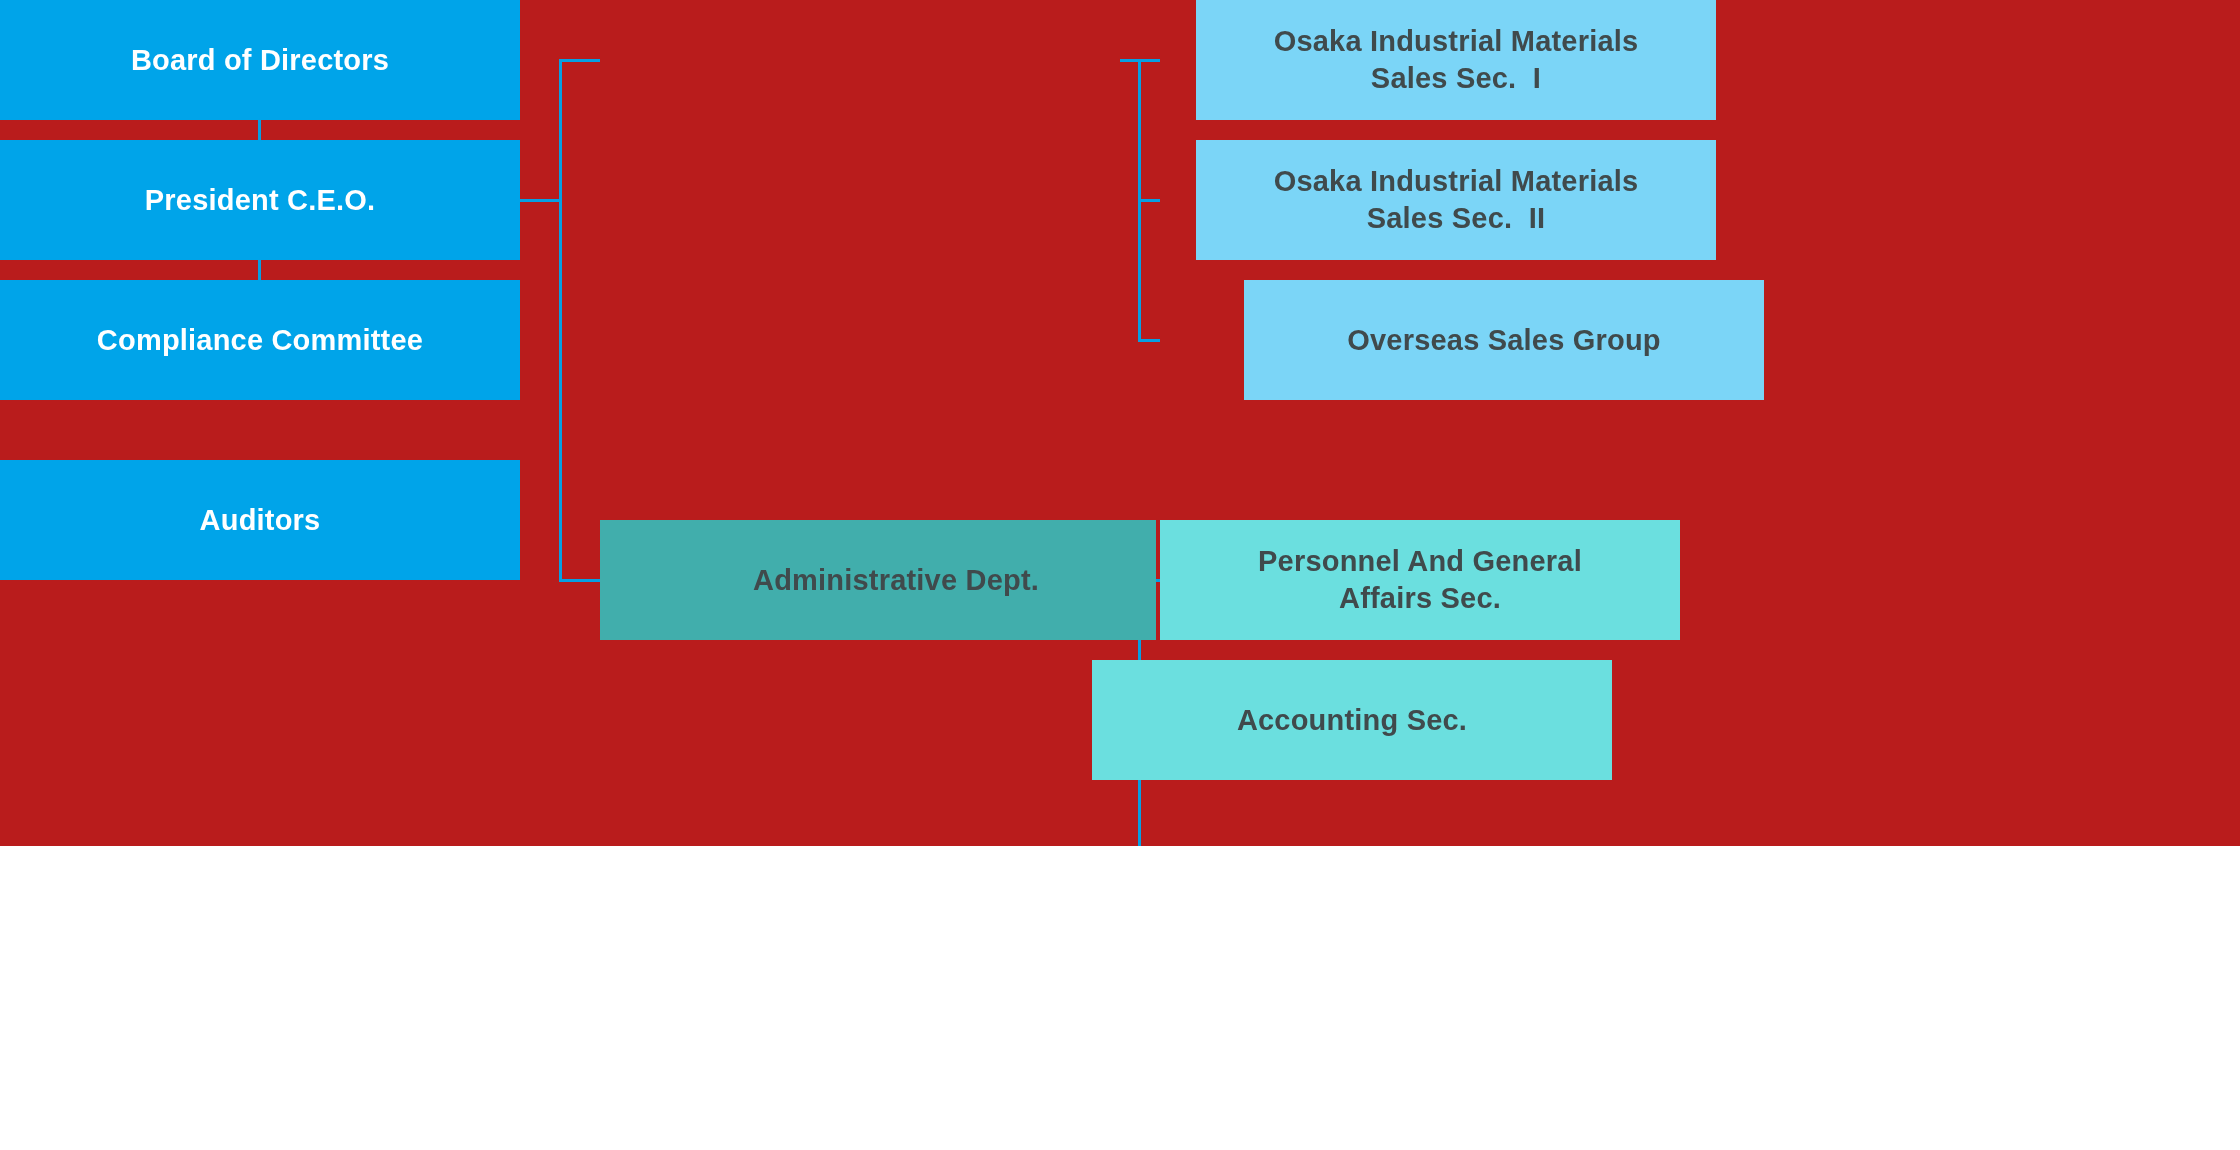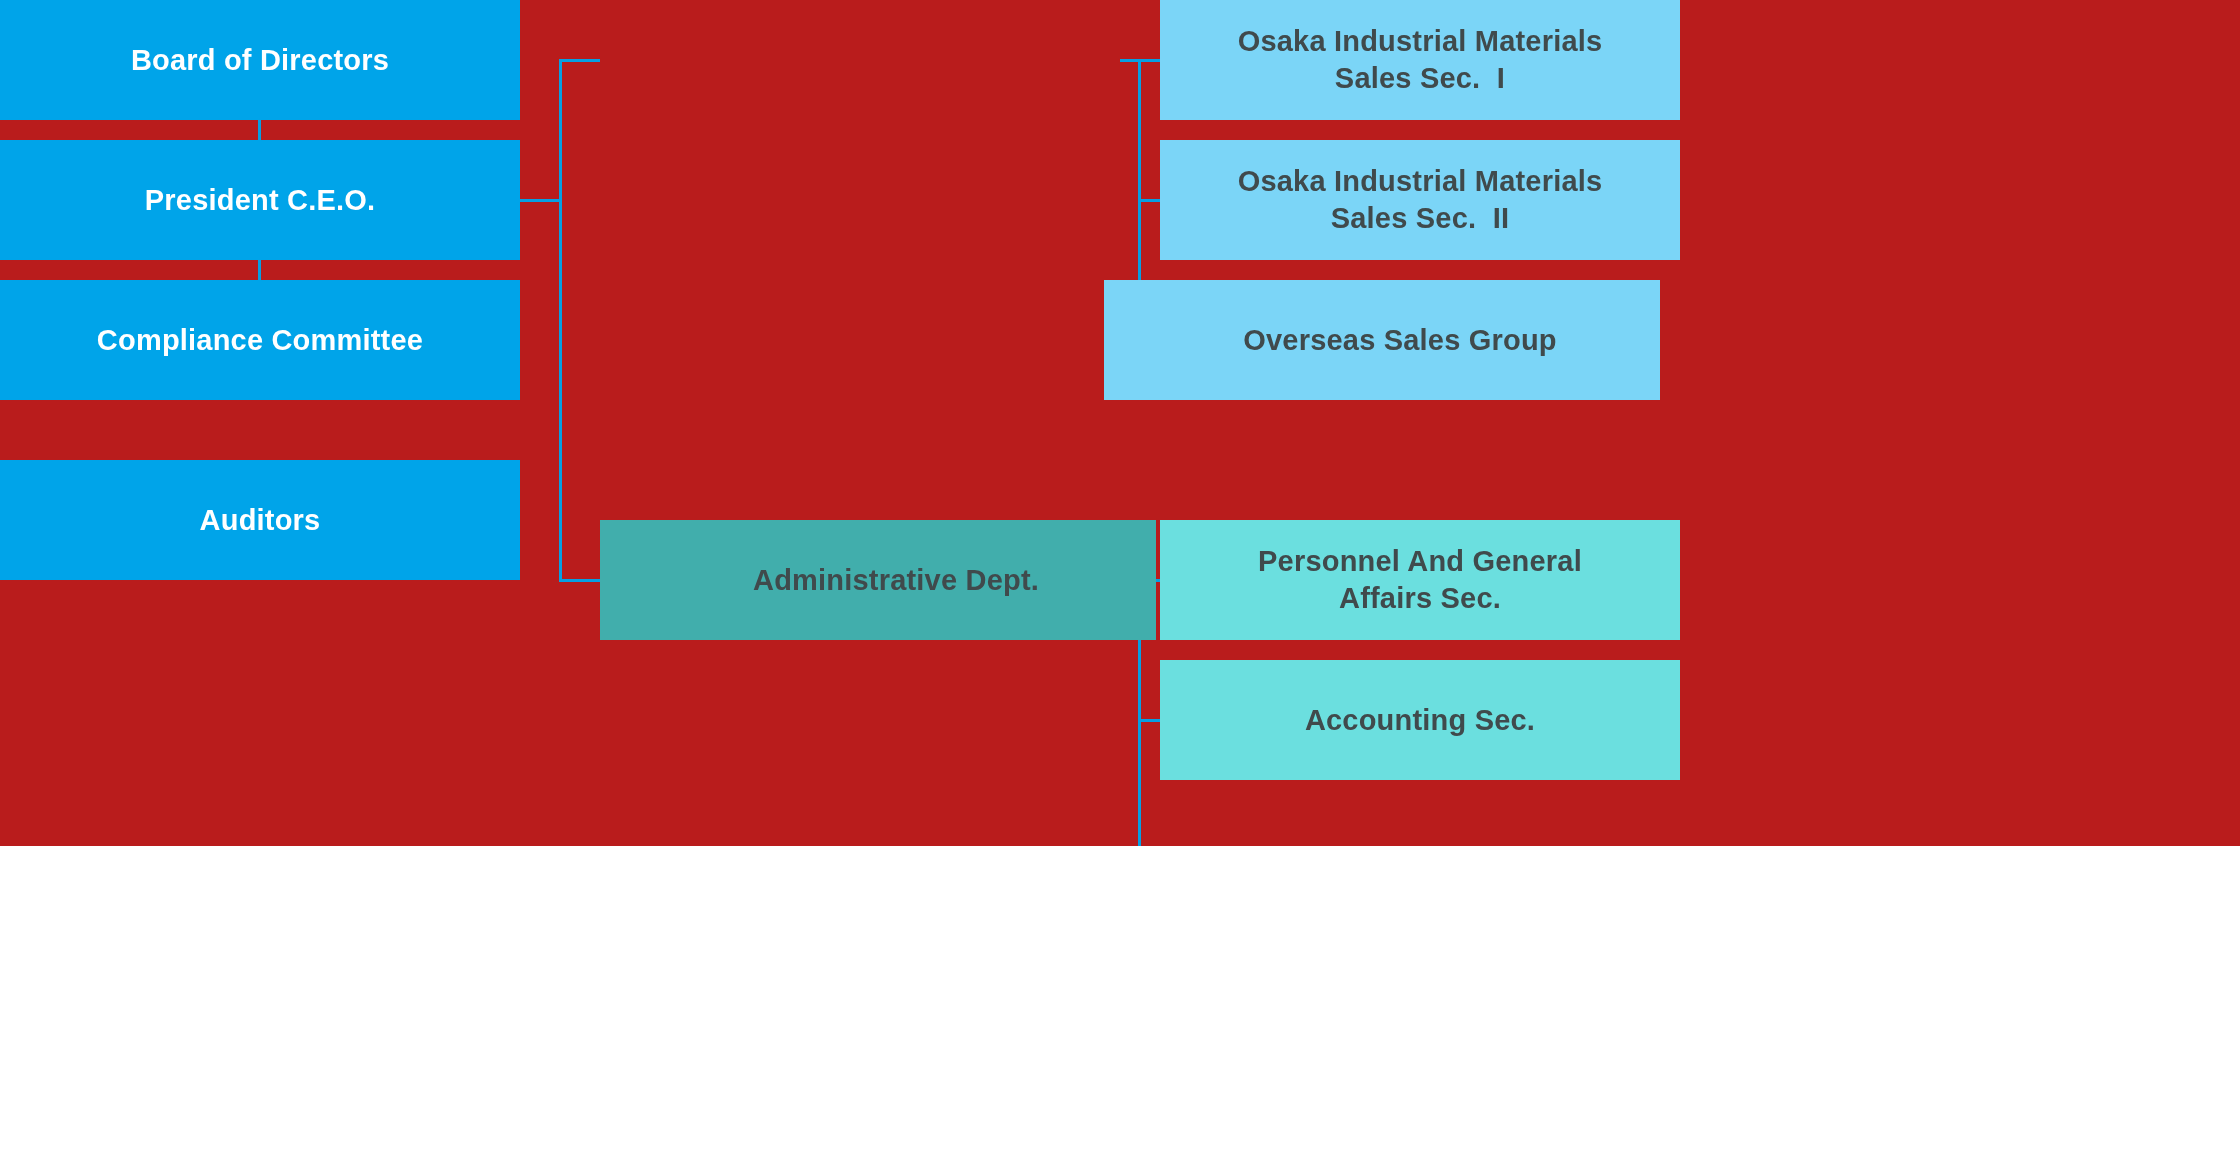"Osaka Industrial Materials" .fill-section-blue { margin-left: none -> 36px }
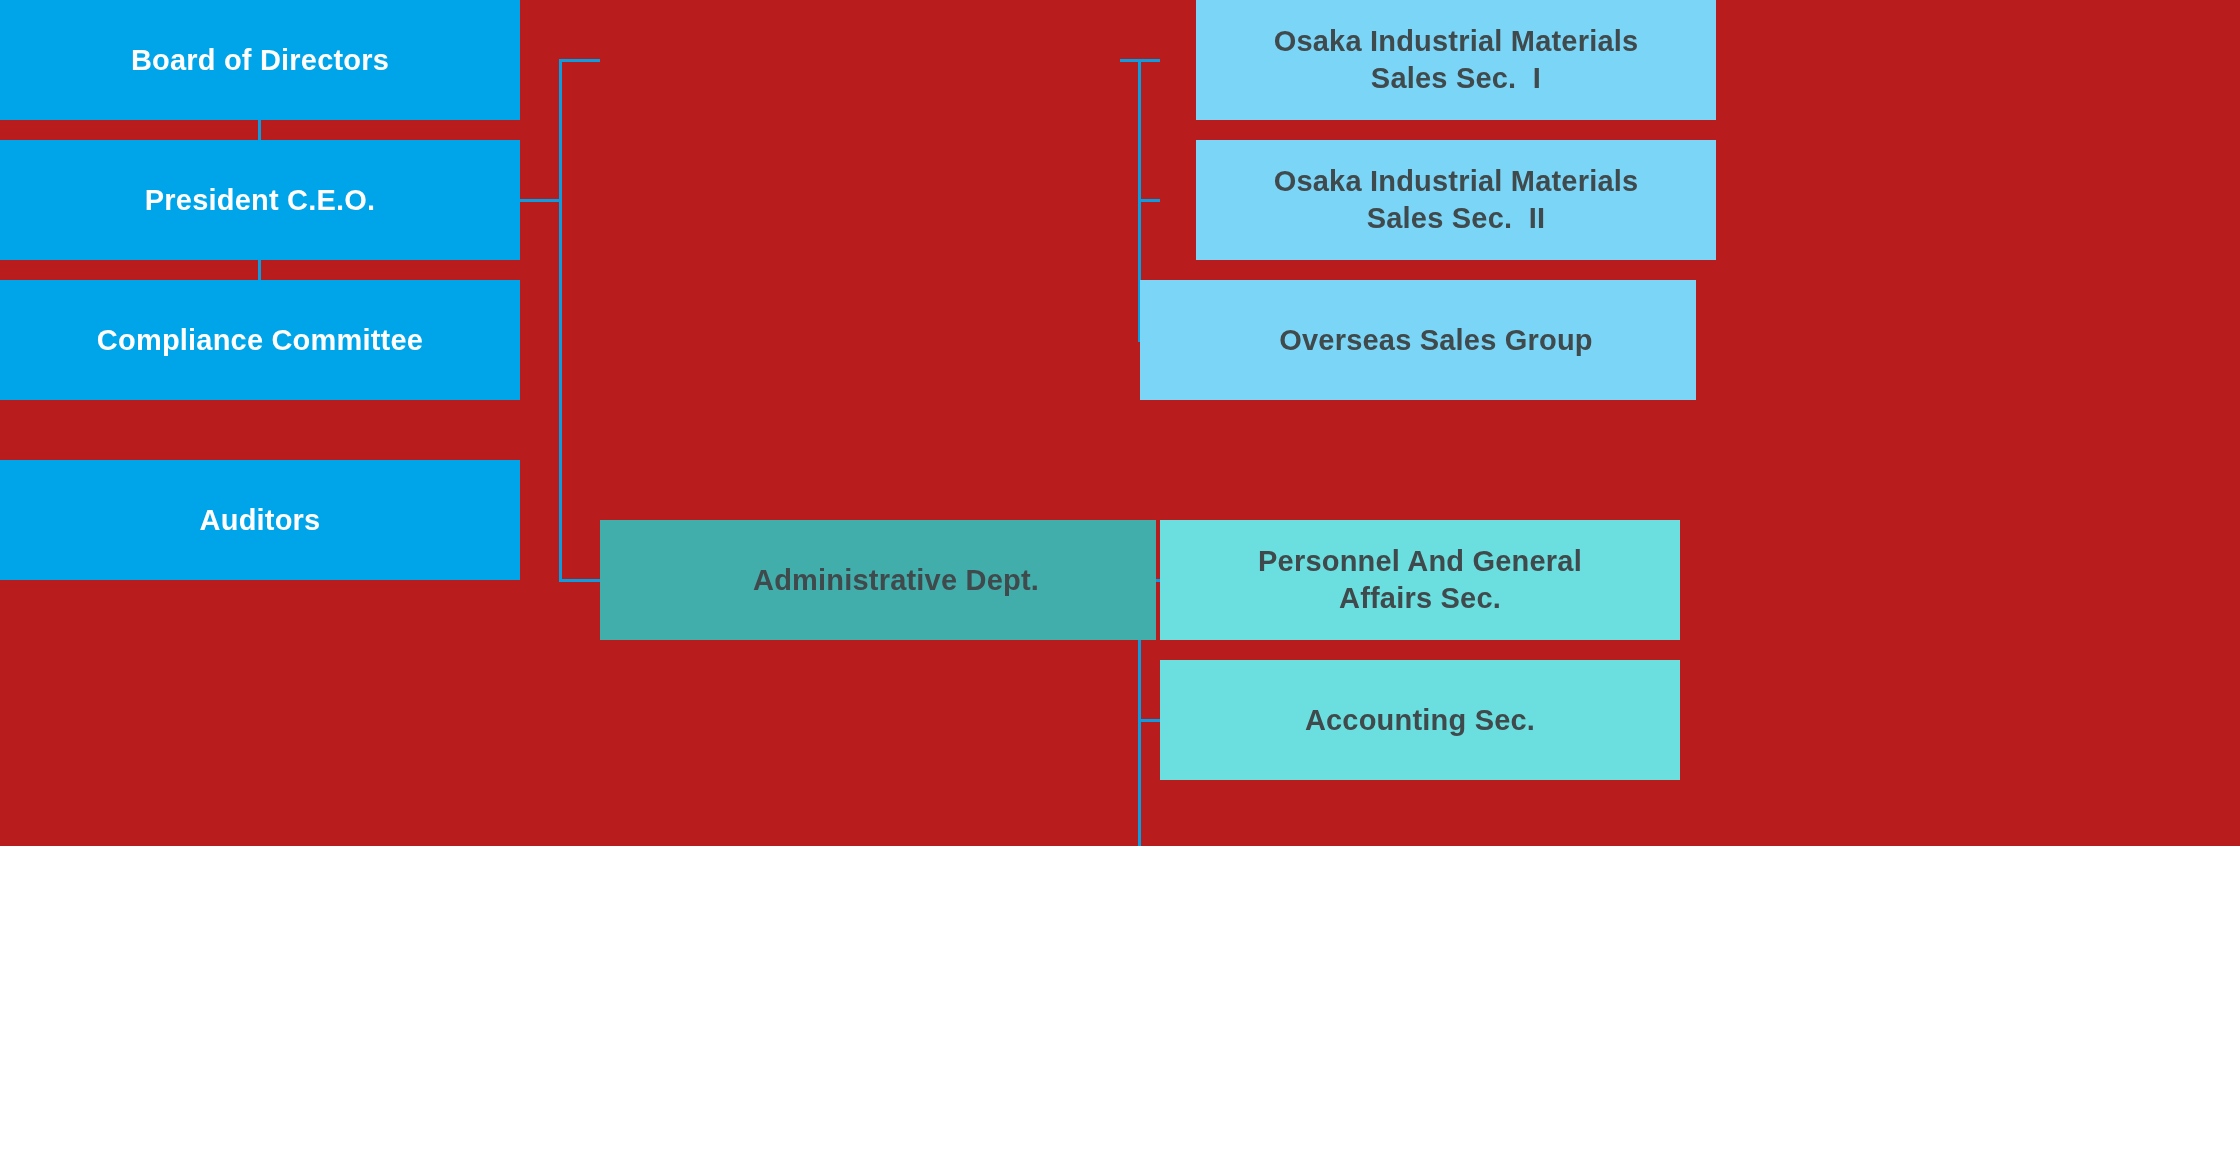"Overseas Sales Group" .n-overseas { left: 1104px -> 1208px; padding-left: 36px -> none }
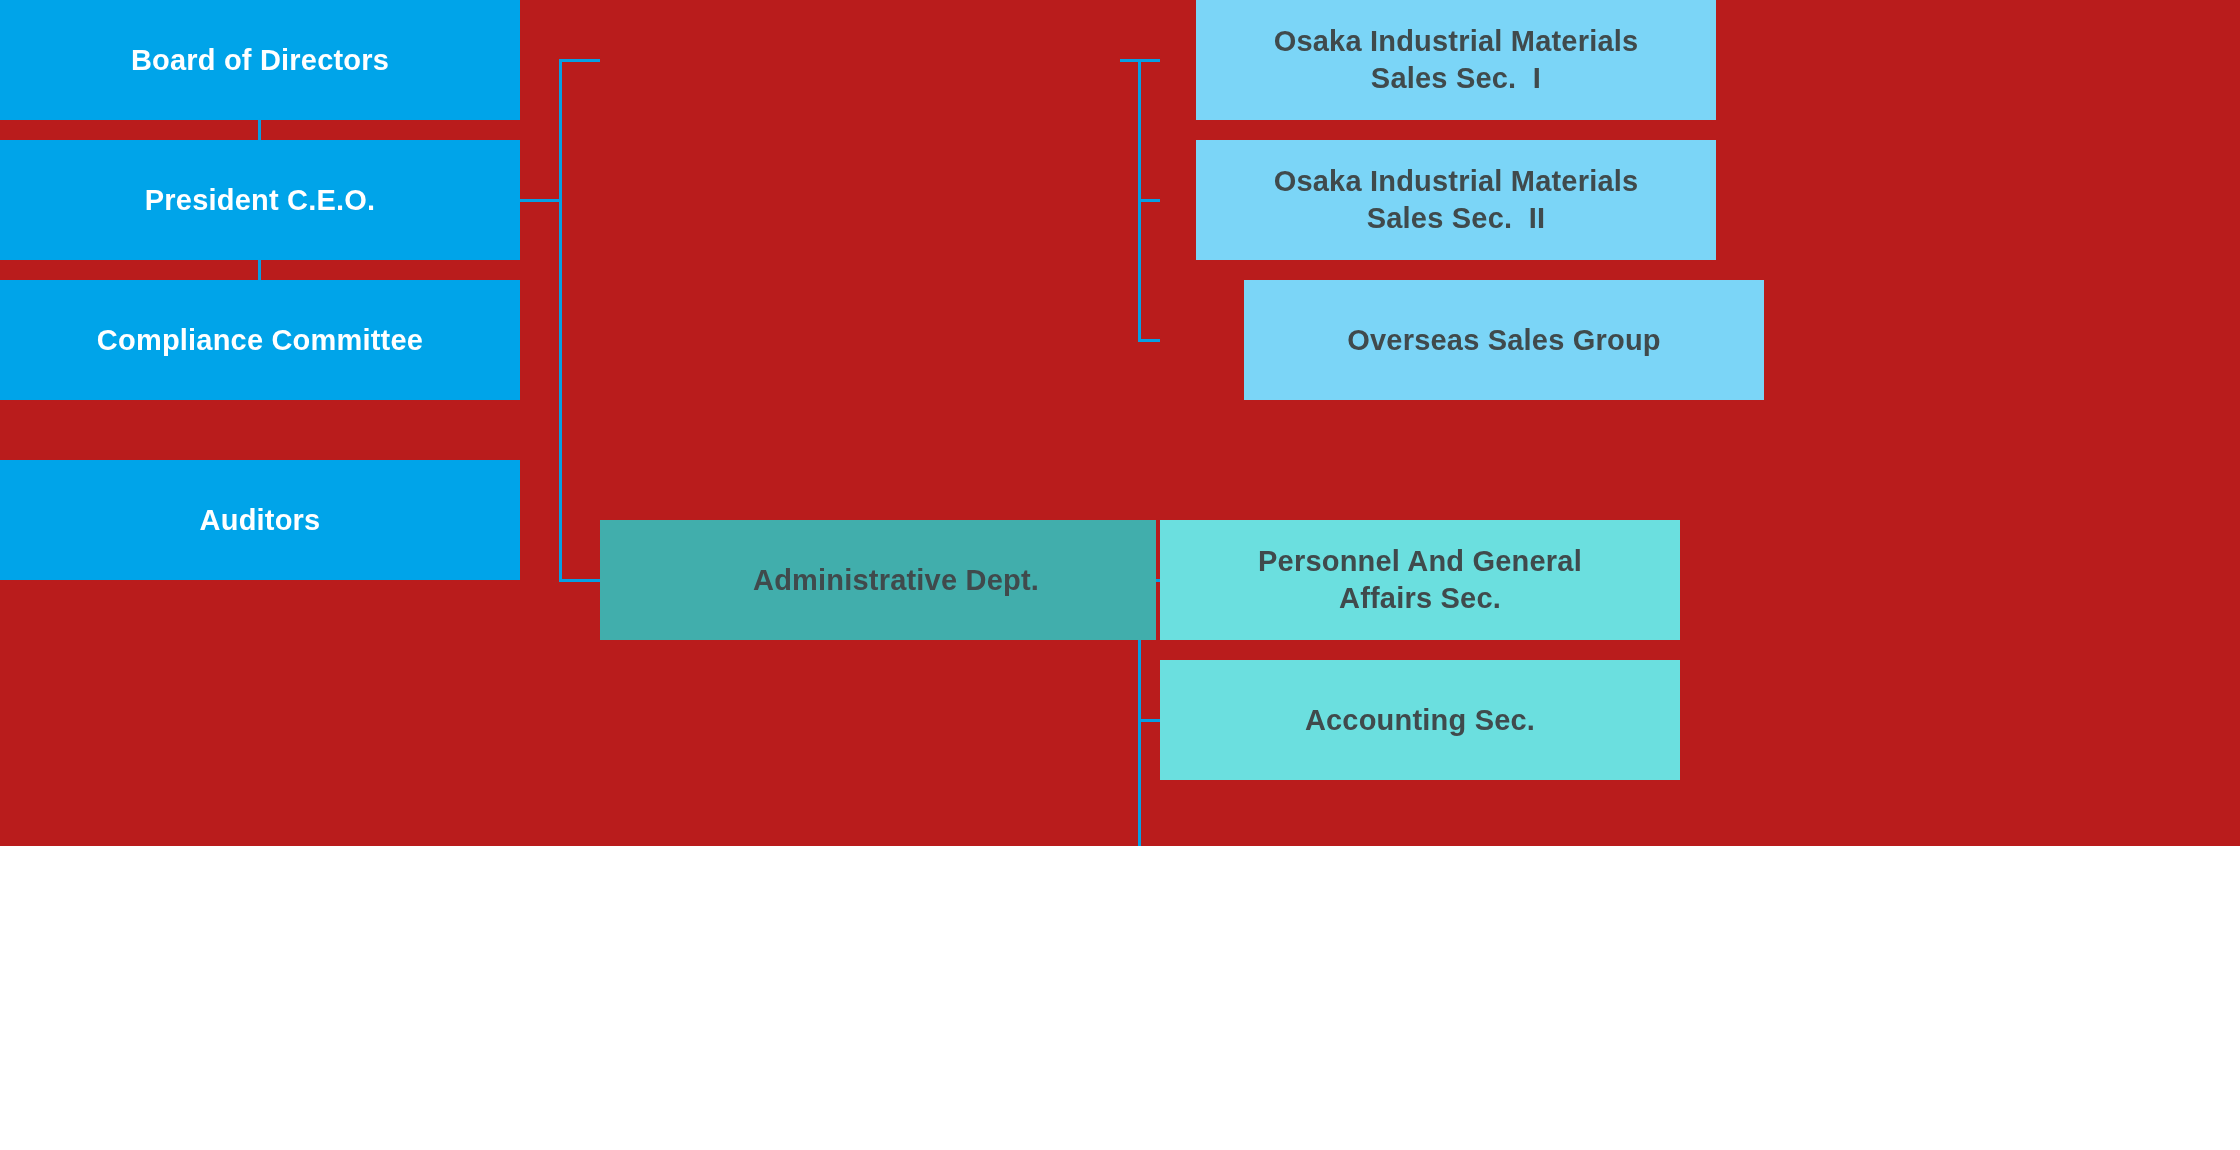"Accounting Sec." .n-accounting { left: 1160px -> 1092px }
